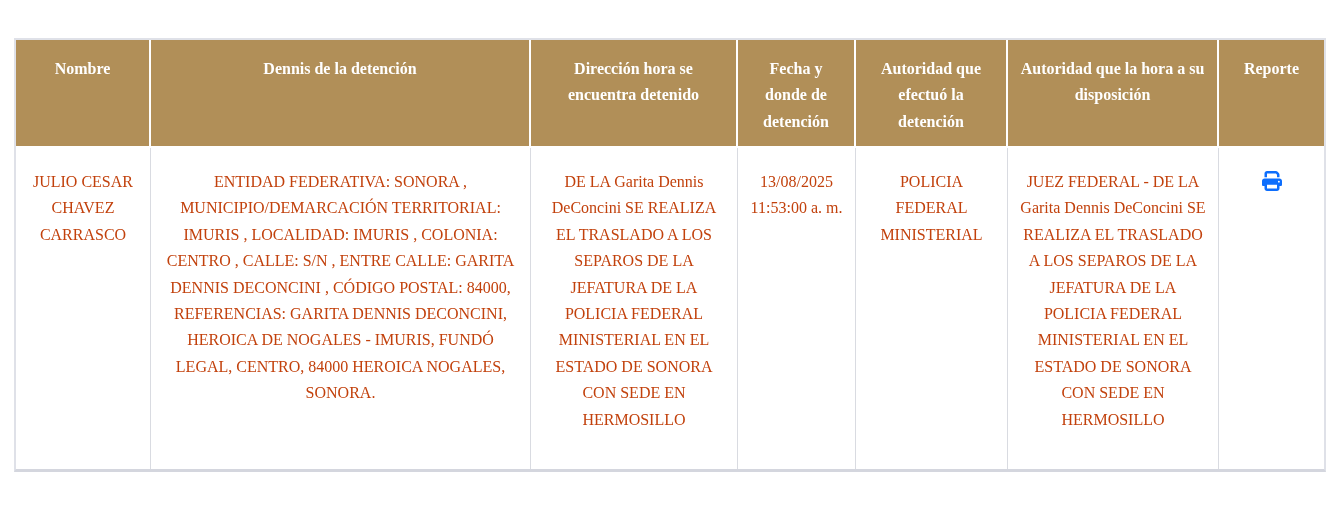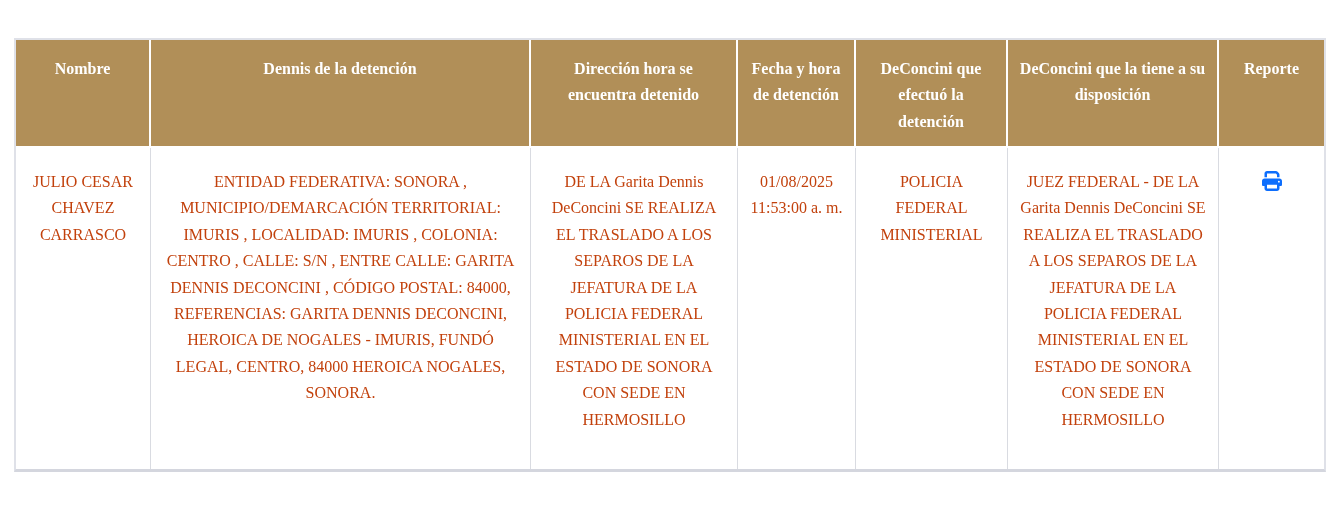"Fecha y hora de detención" th { text: hora -> donde }
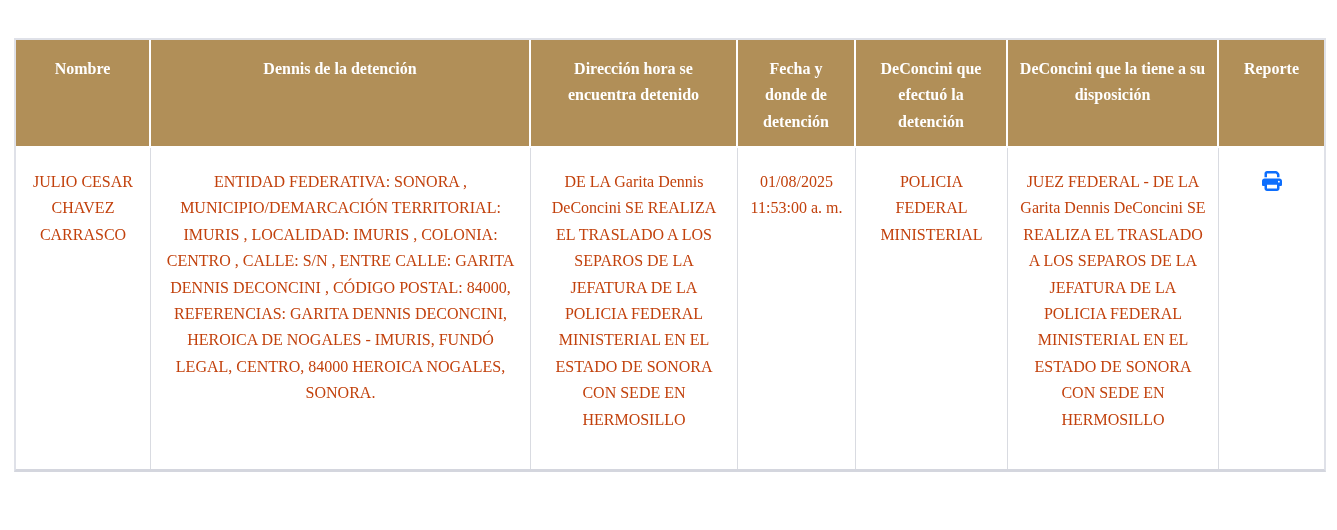"DeConcini que efectuó la detención" th { text: DeConcini -> Autoridad }
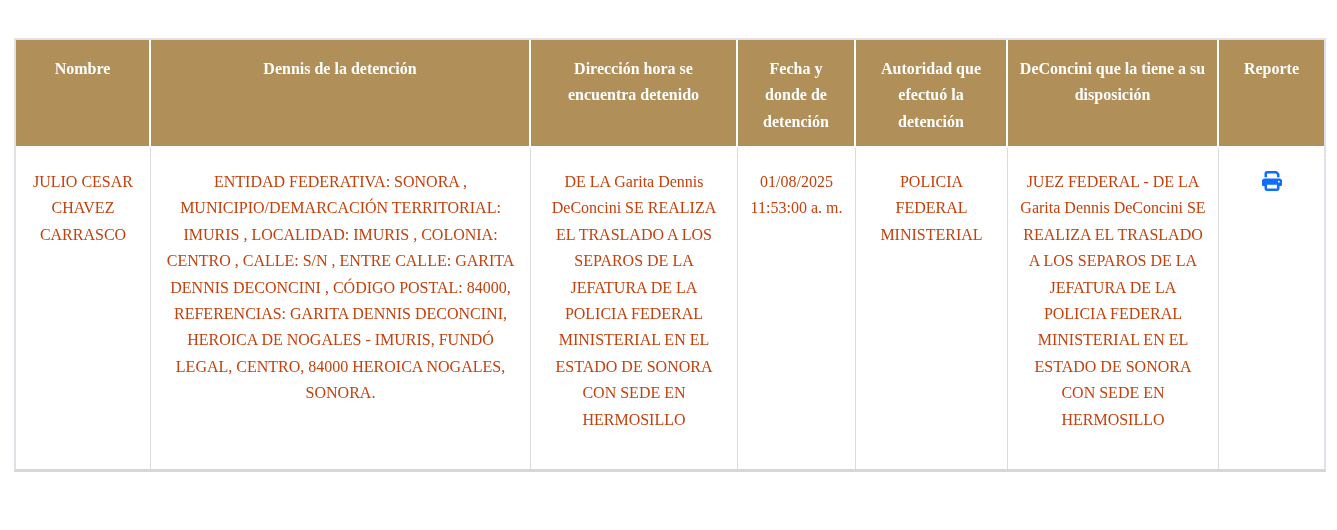"DeConcini que la tiene a" th { text: DeConcini que la tiene -> Autoridad que la hora }
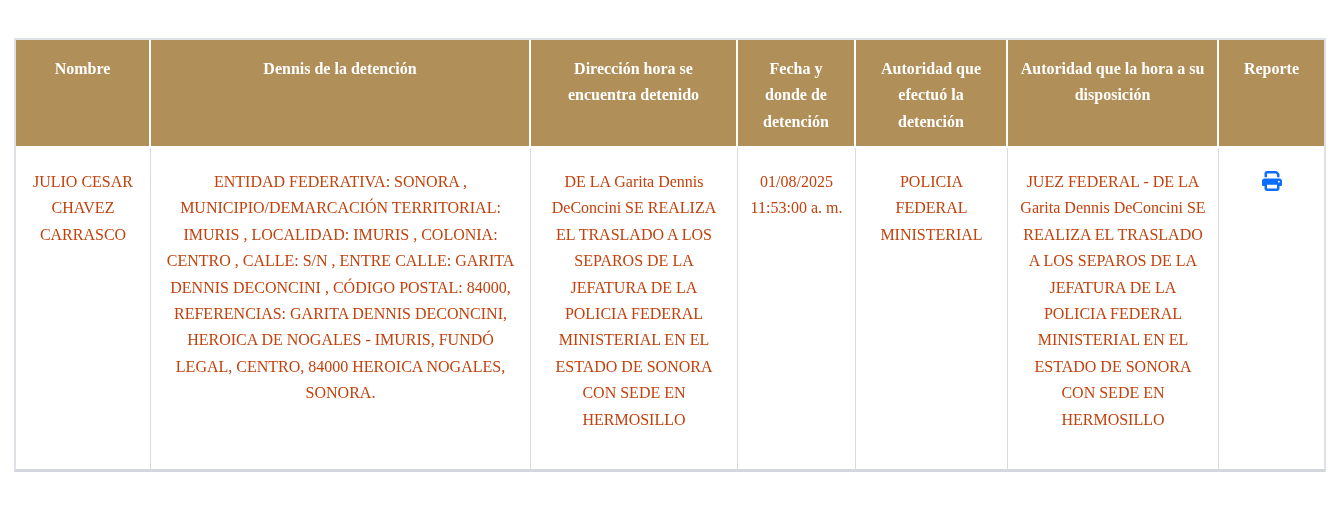"01/08/2025 11:53:00 a. m." td { text: 01/08/2025 -> 13/08/2025 }
